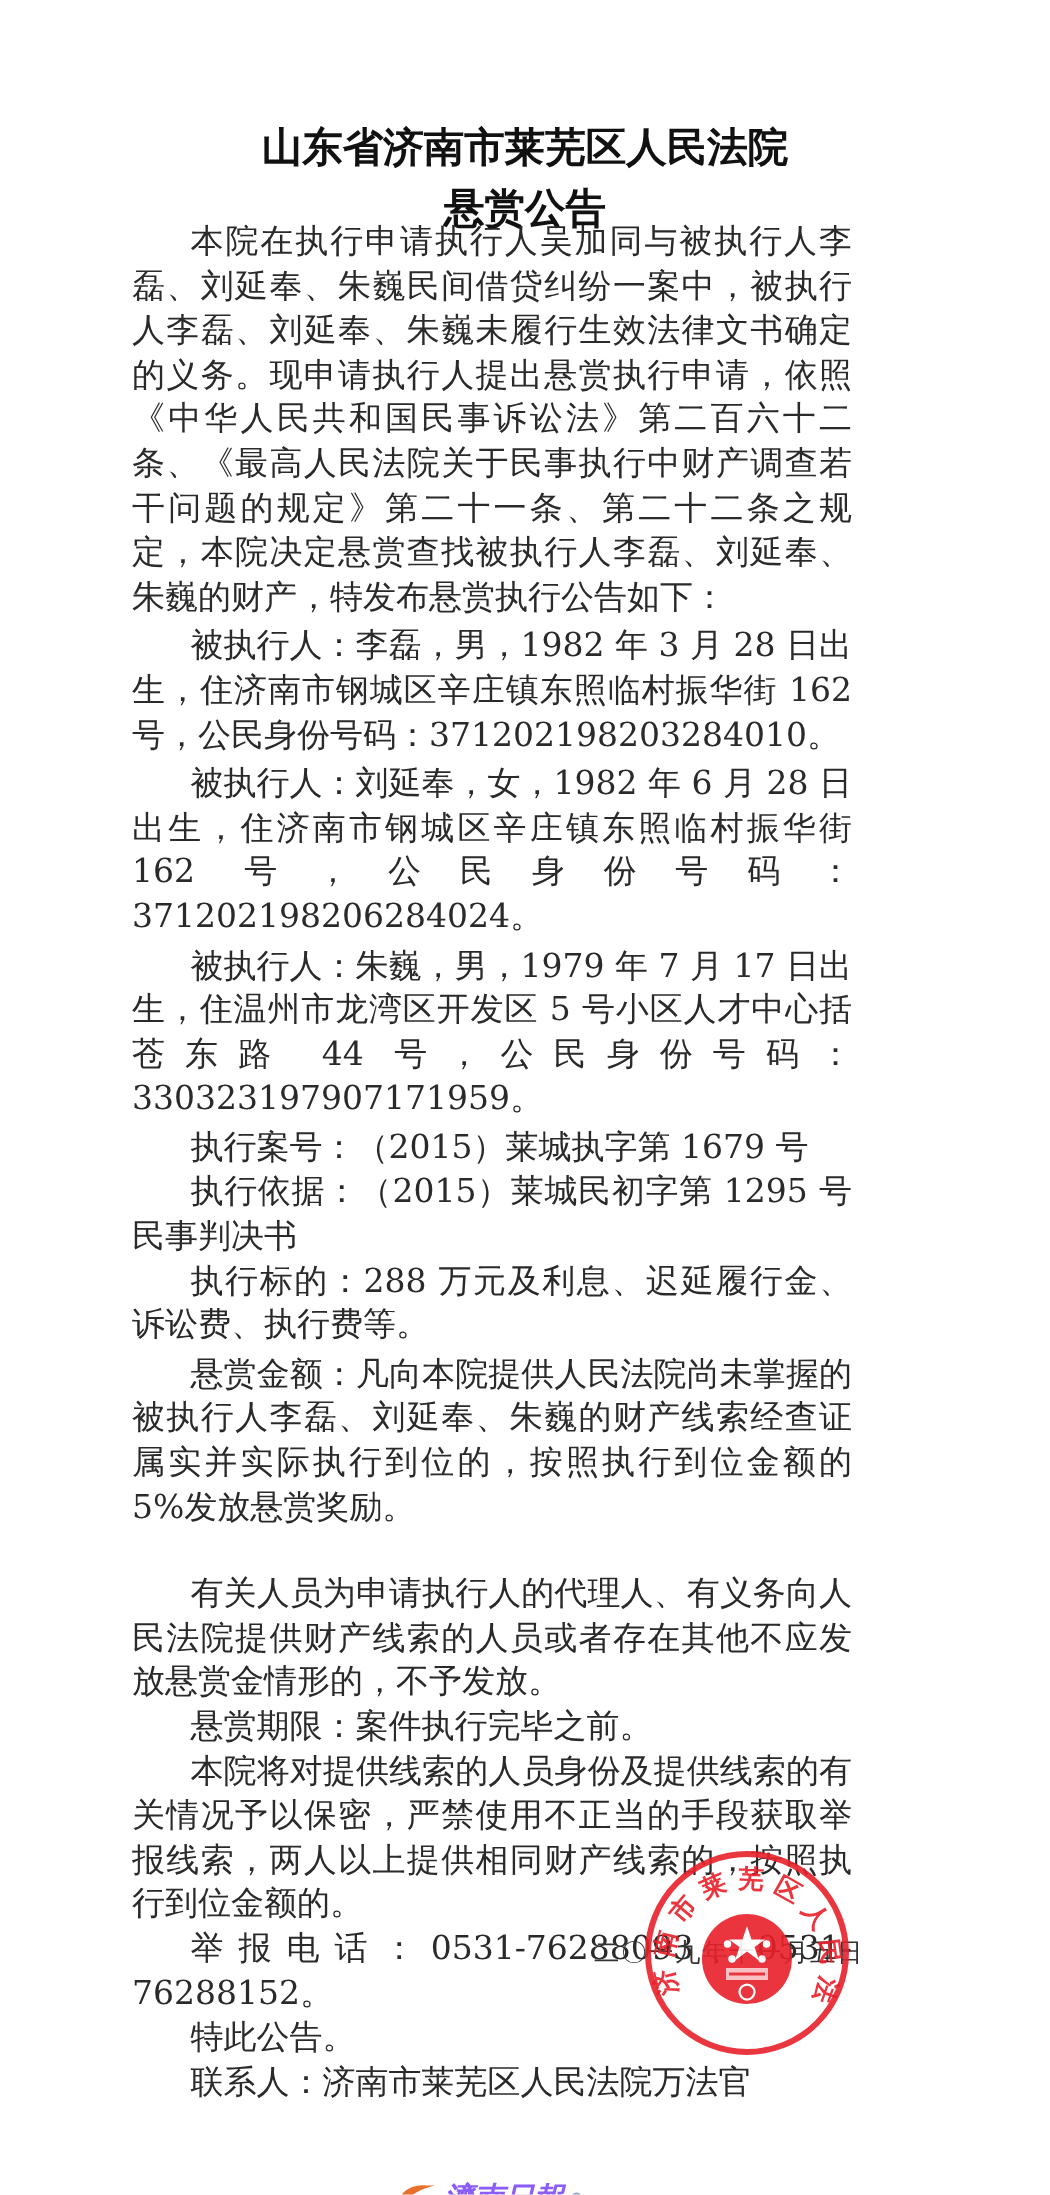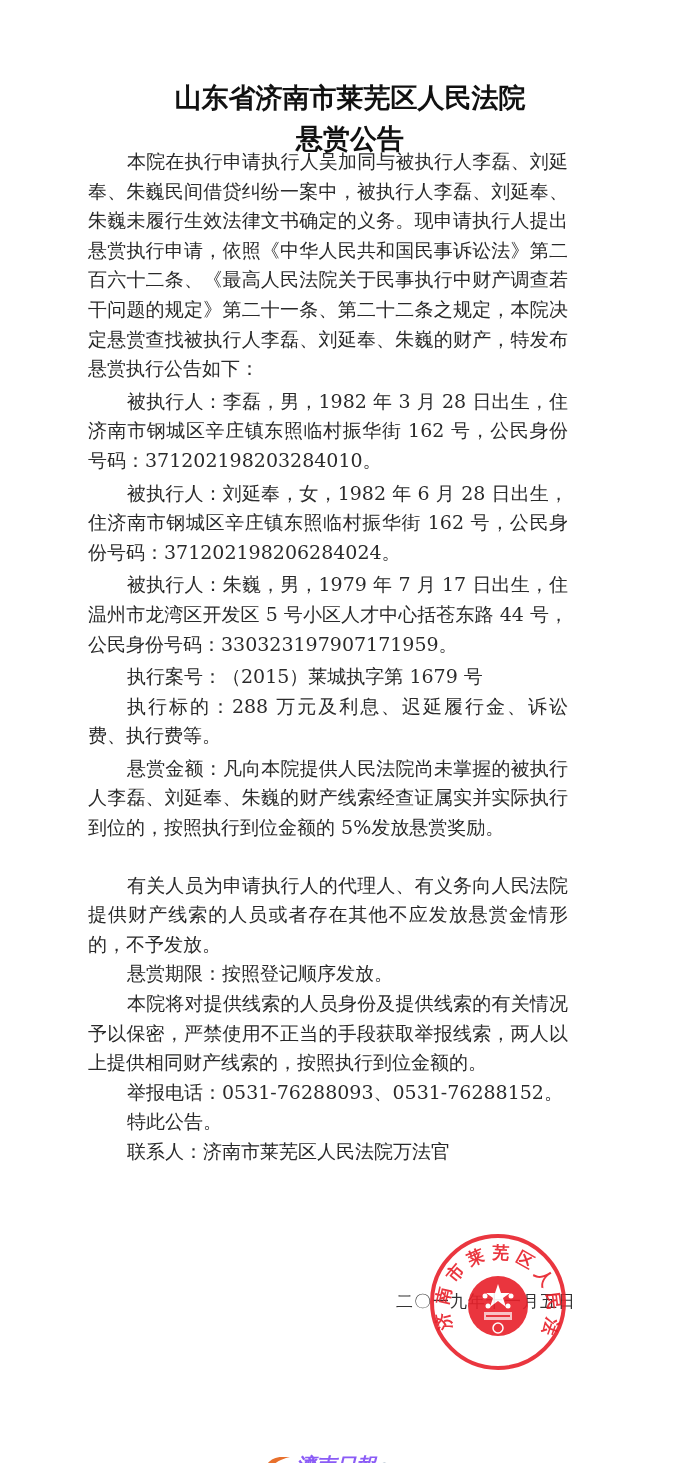"本院在执行申请执行人吴加同与被执行人李磊、刘延奉、朱巍民间借贷纠纷一案中，被执行" .body { font-size: 19px -> 22px }
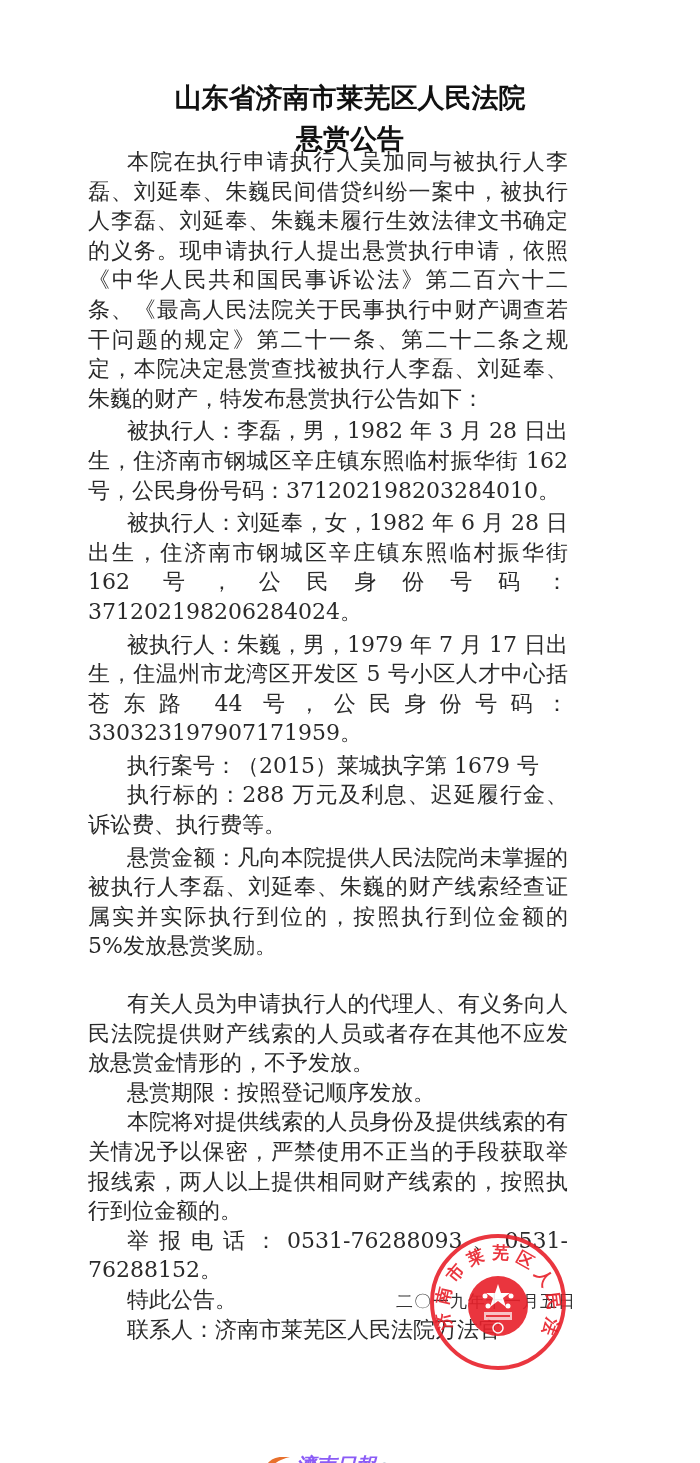"执行依据：（2015）莱城民初字第 1295 号民事判决书" p.p { html: none -> <p>执行依据：（2015）莱城民初字第 1295 号民事判决书</p> }
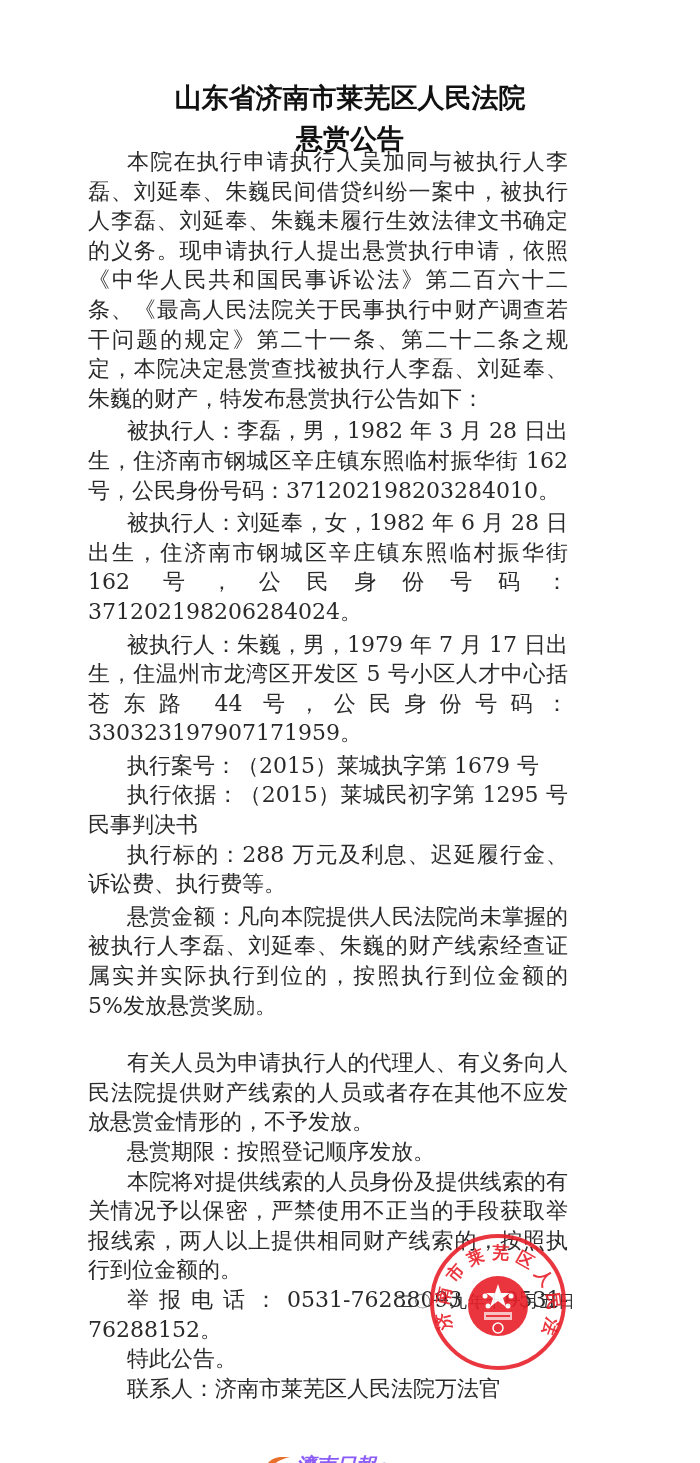"悬赏期限：按照登记顺序发放。" p.p { text: 按照登记顺序发放 -> 案件执行完毕之前 }
